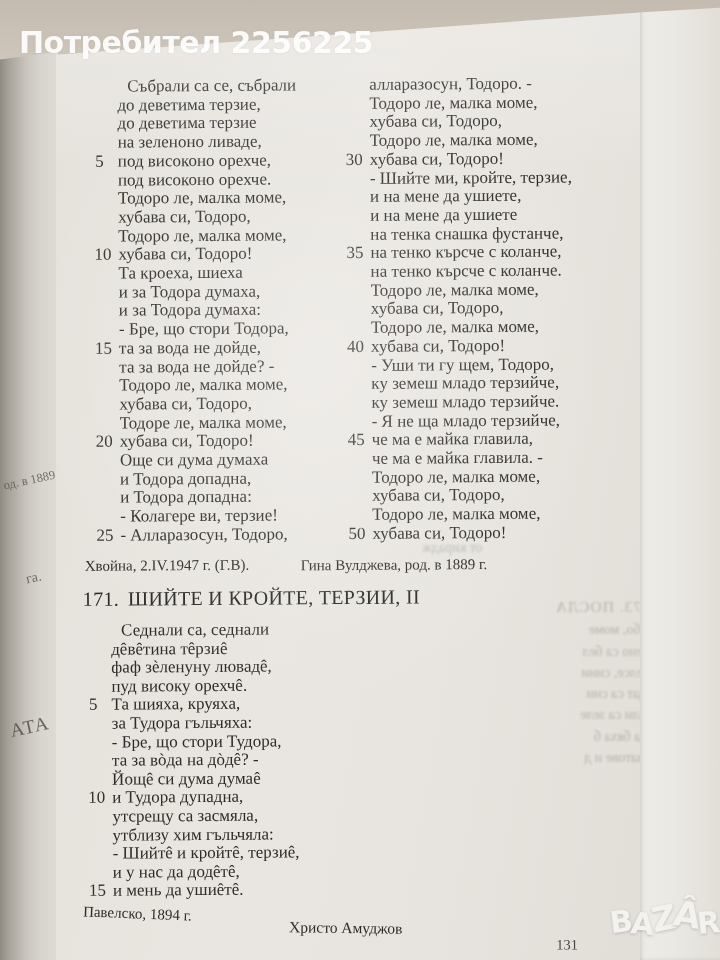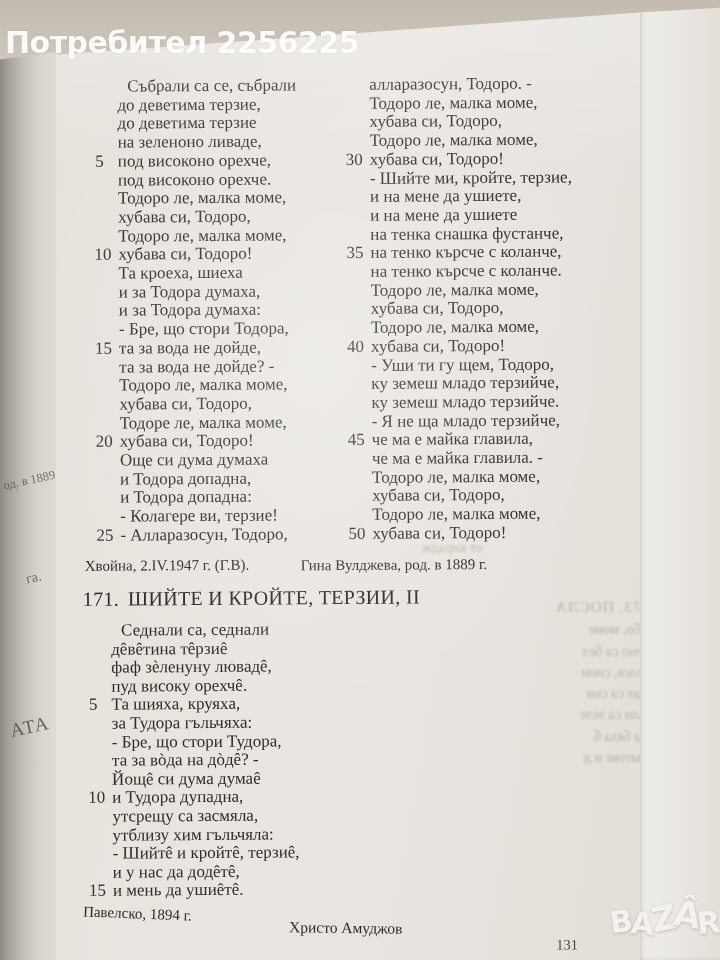"Потребител 2256225" .watermark { left: 5px -> 19px }
